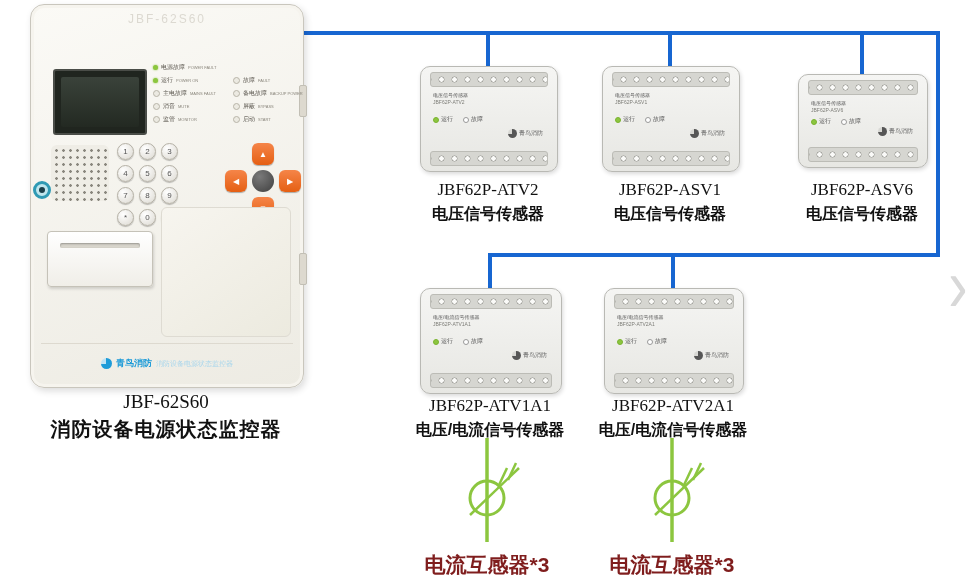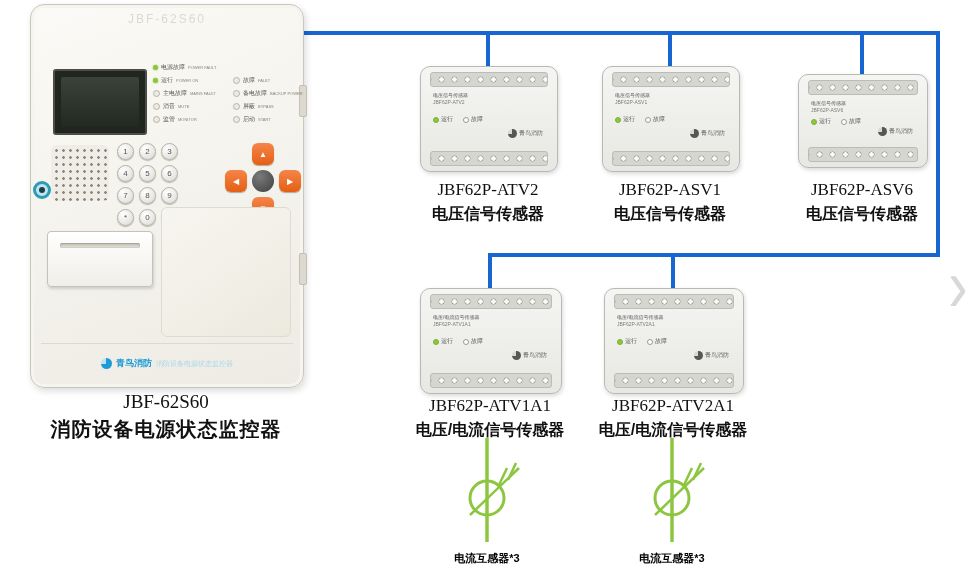"电流互感器*3" .ct-label { color: #000000 -> #7f1d1d; font-size: 11px -> 21px }
